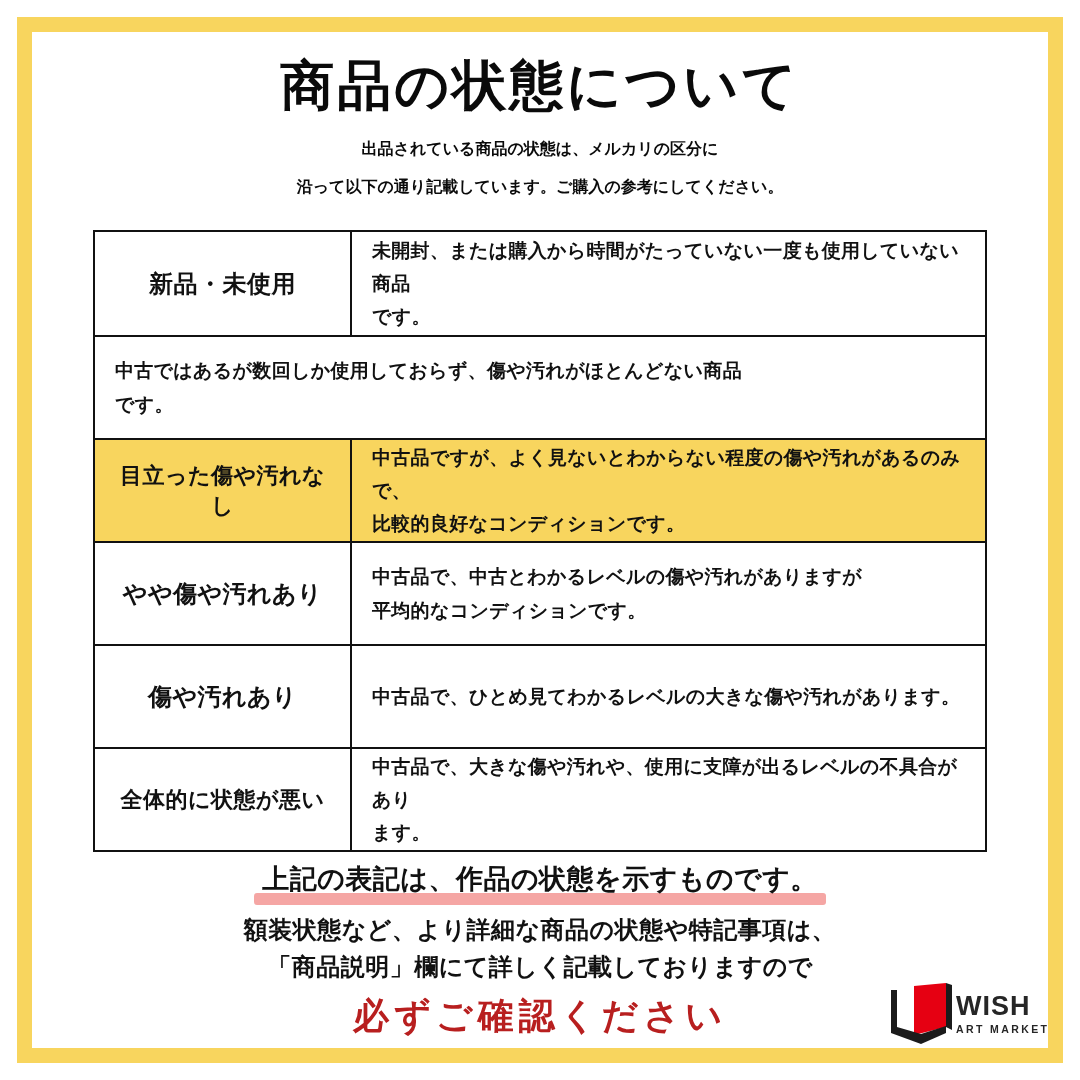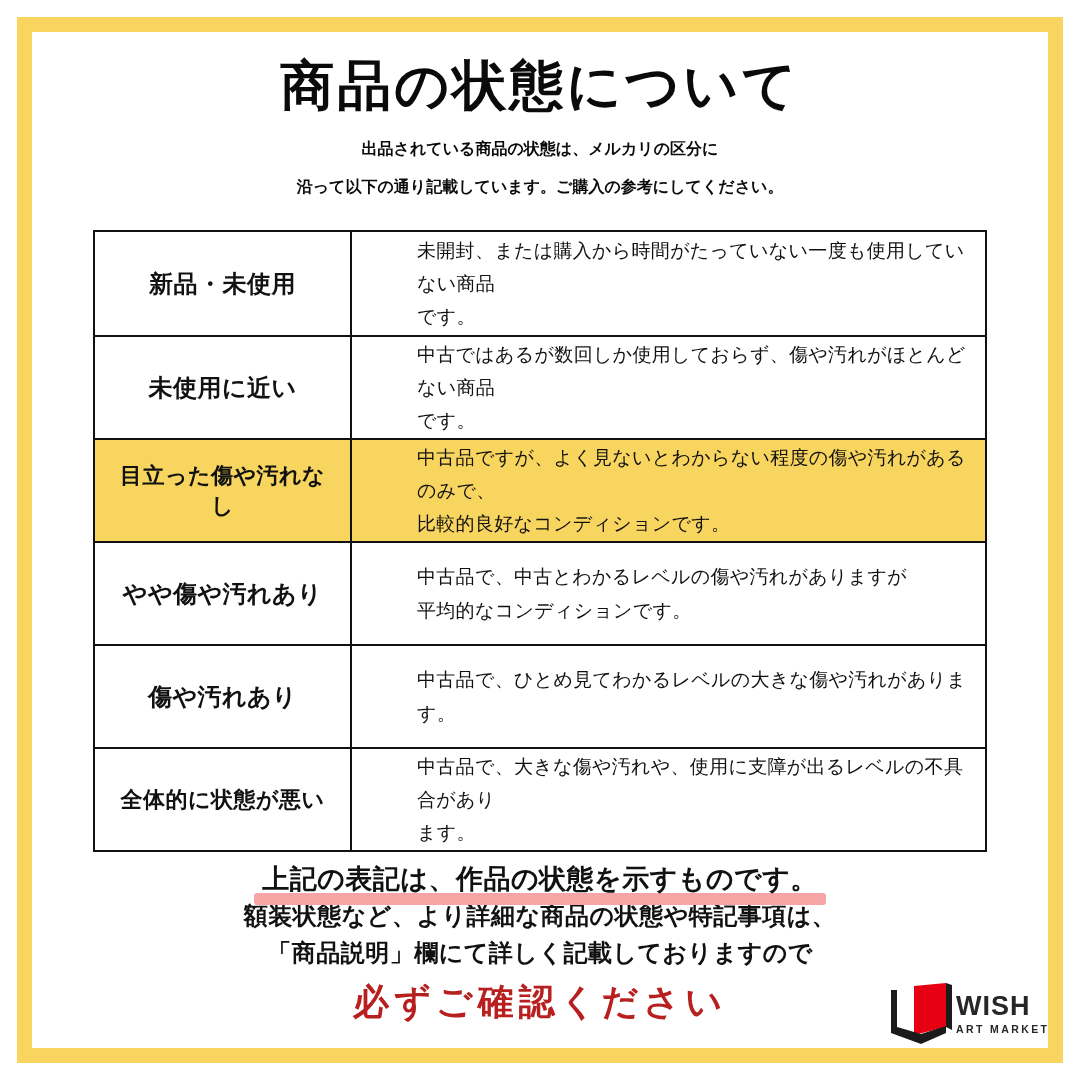"未開封、または購入から時間がたっていない一度も使用していない商品" .cell-desc { font-weight: 400 -> 700; margin-left: 45px -> none }
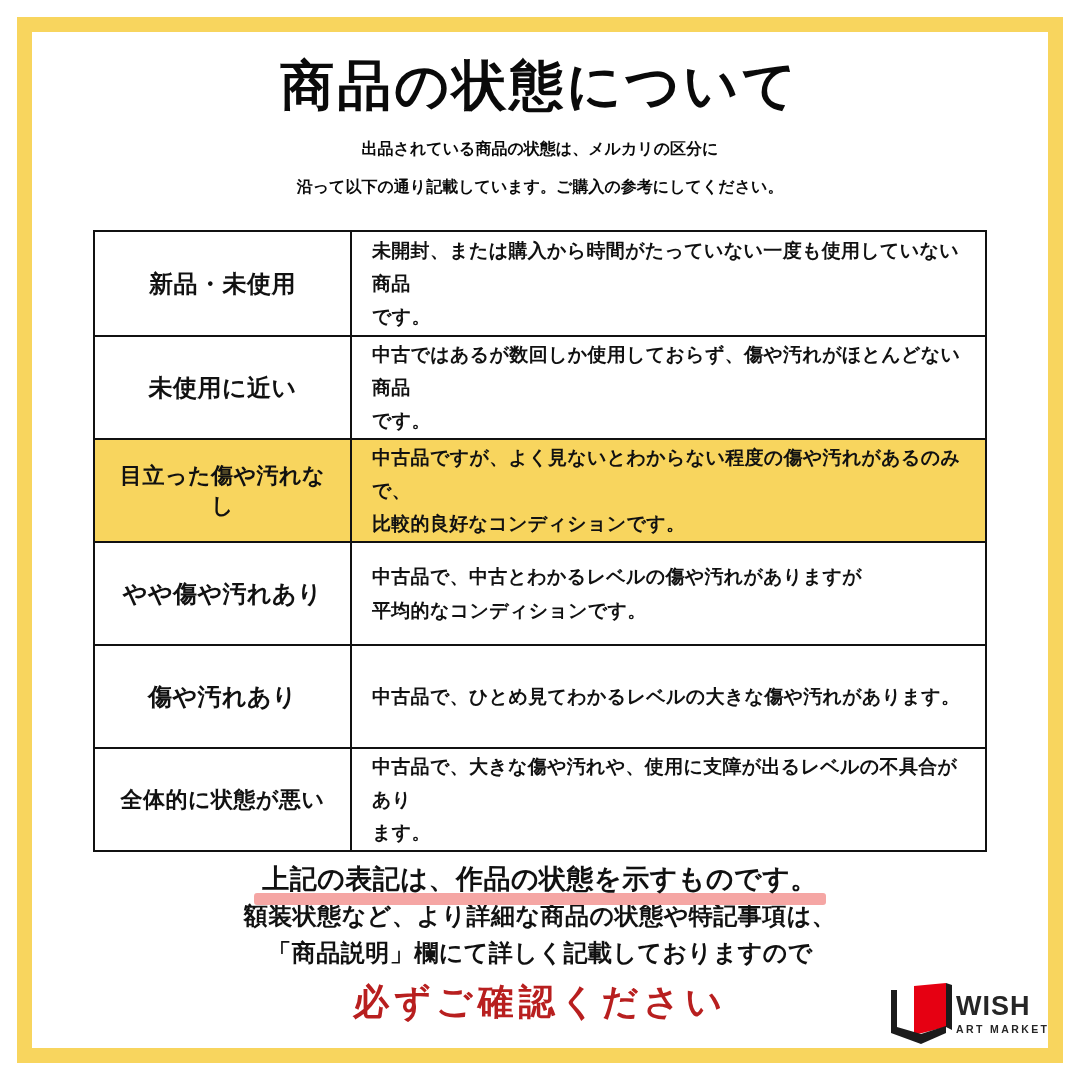"未使用に近い" div.cell-label { html: <div>未使用に近い</div> -> none }
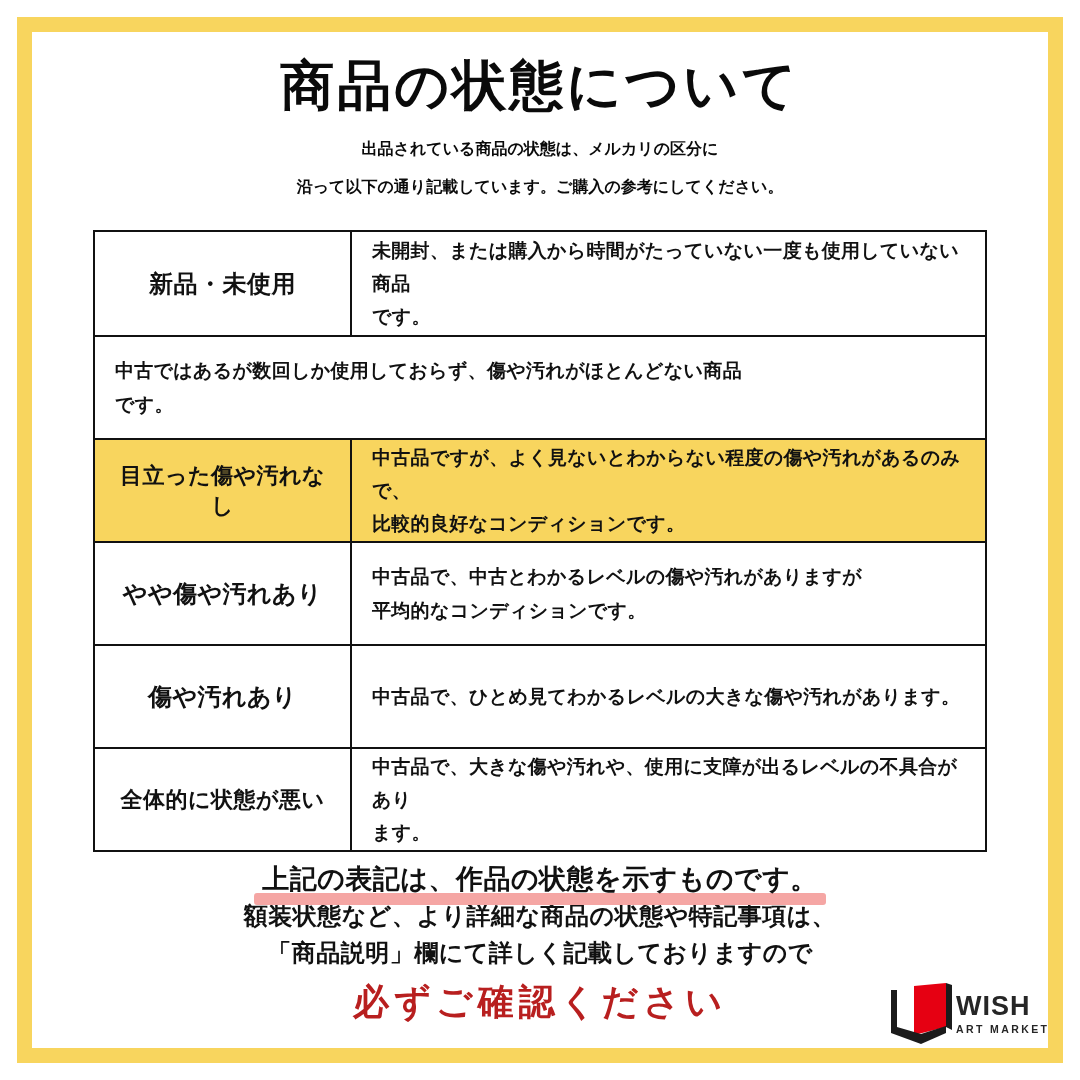"上記の表記は、作品の状態を示すものです。" .f-emphasis { margin-bottom: none -> 14px }
